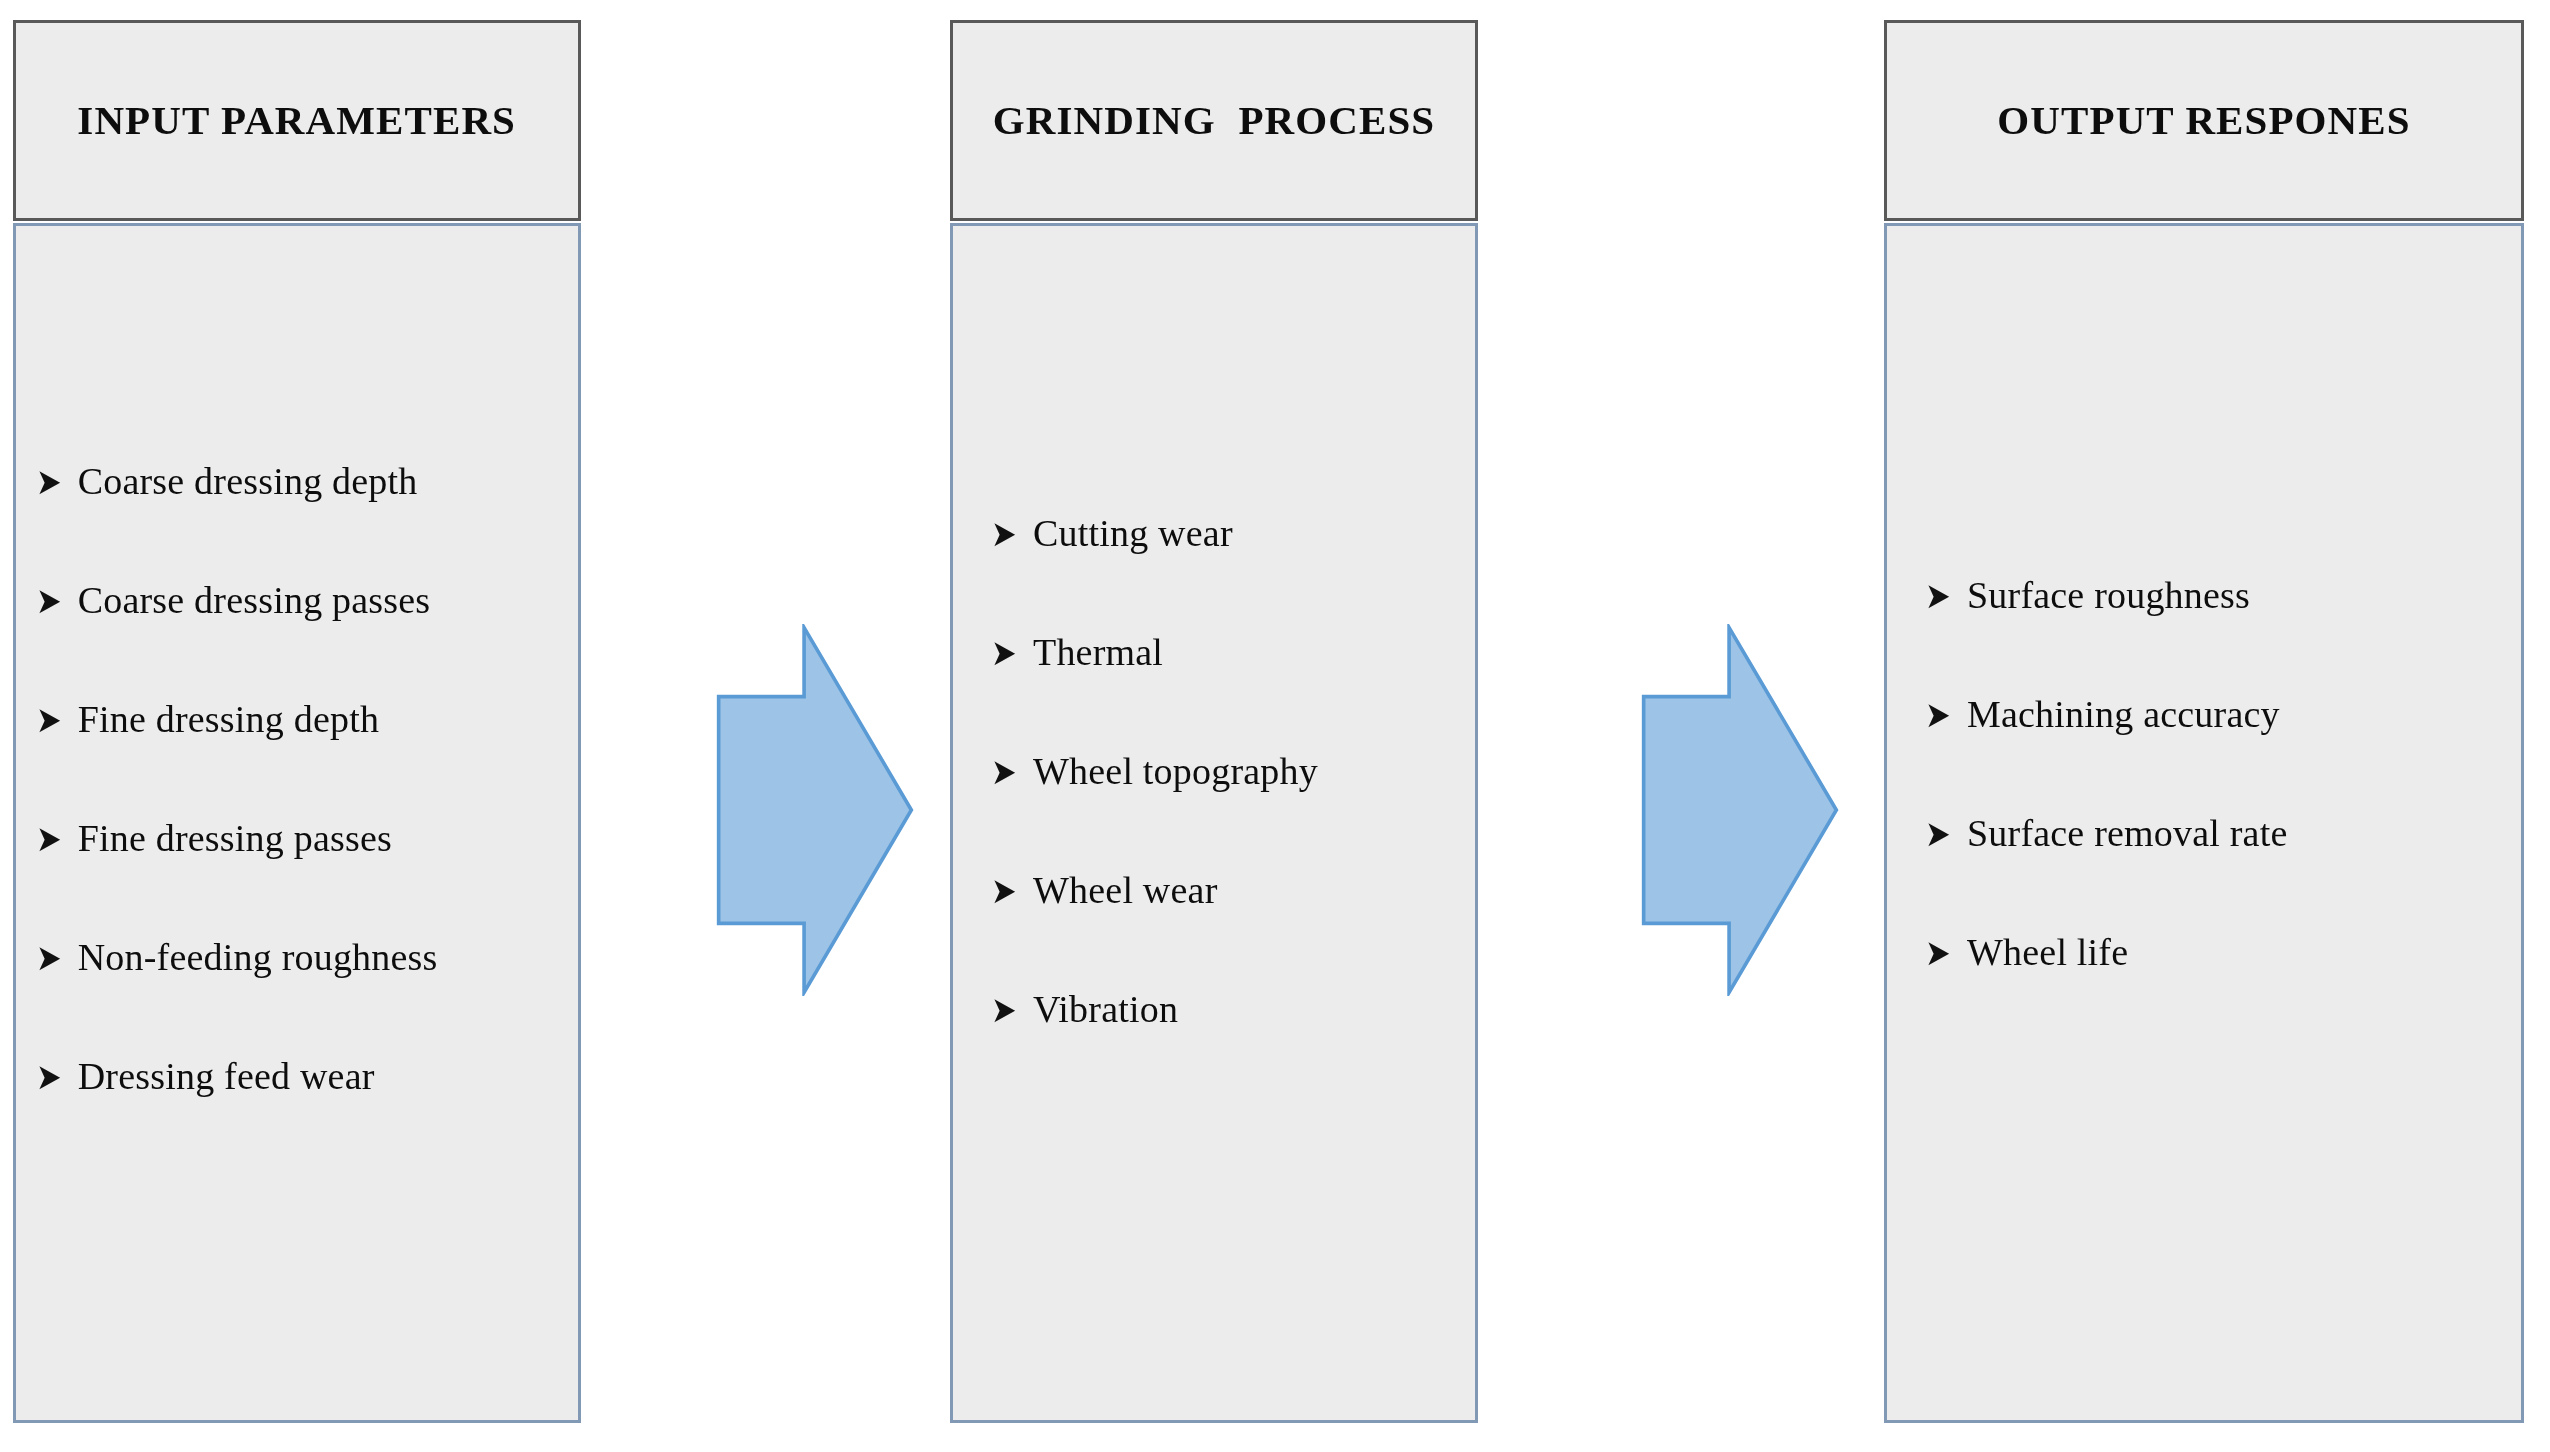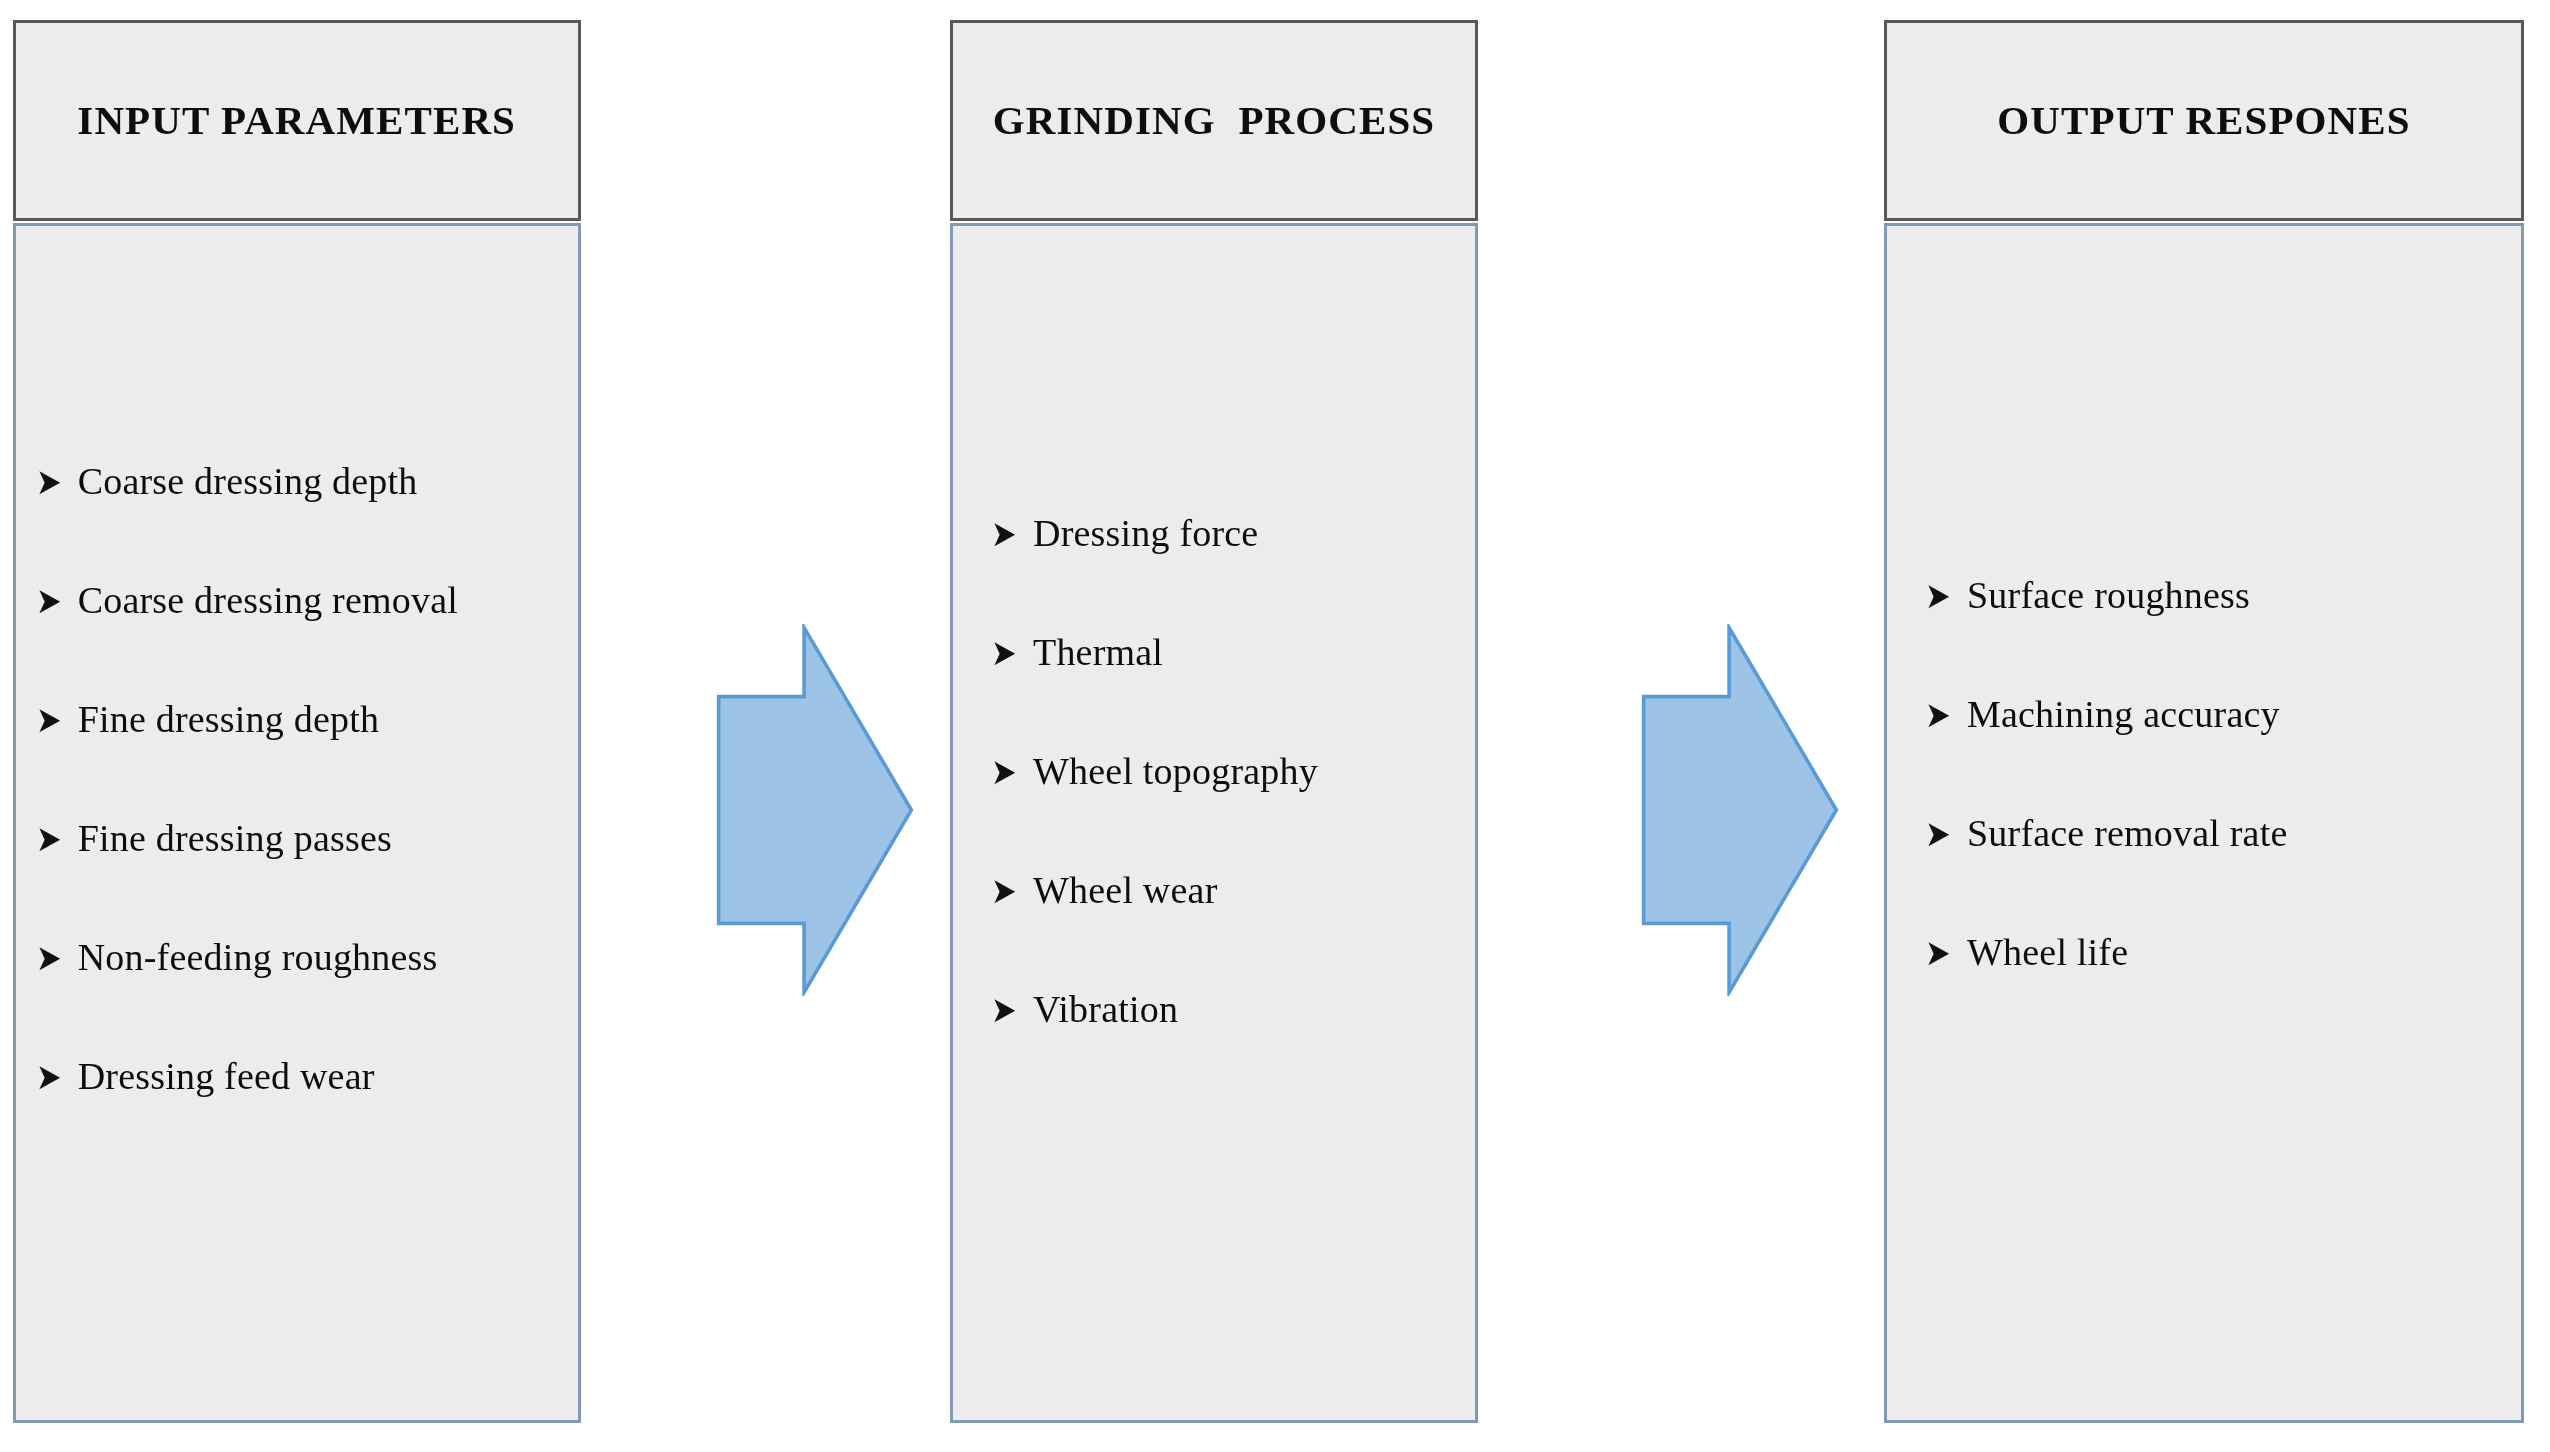"Dressing force" span.item-label { text: Dressing force -> Cutting wear }
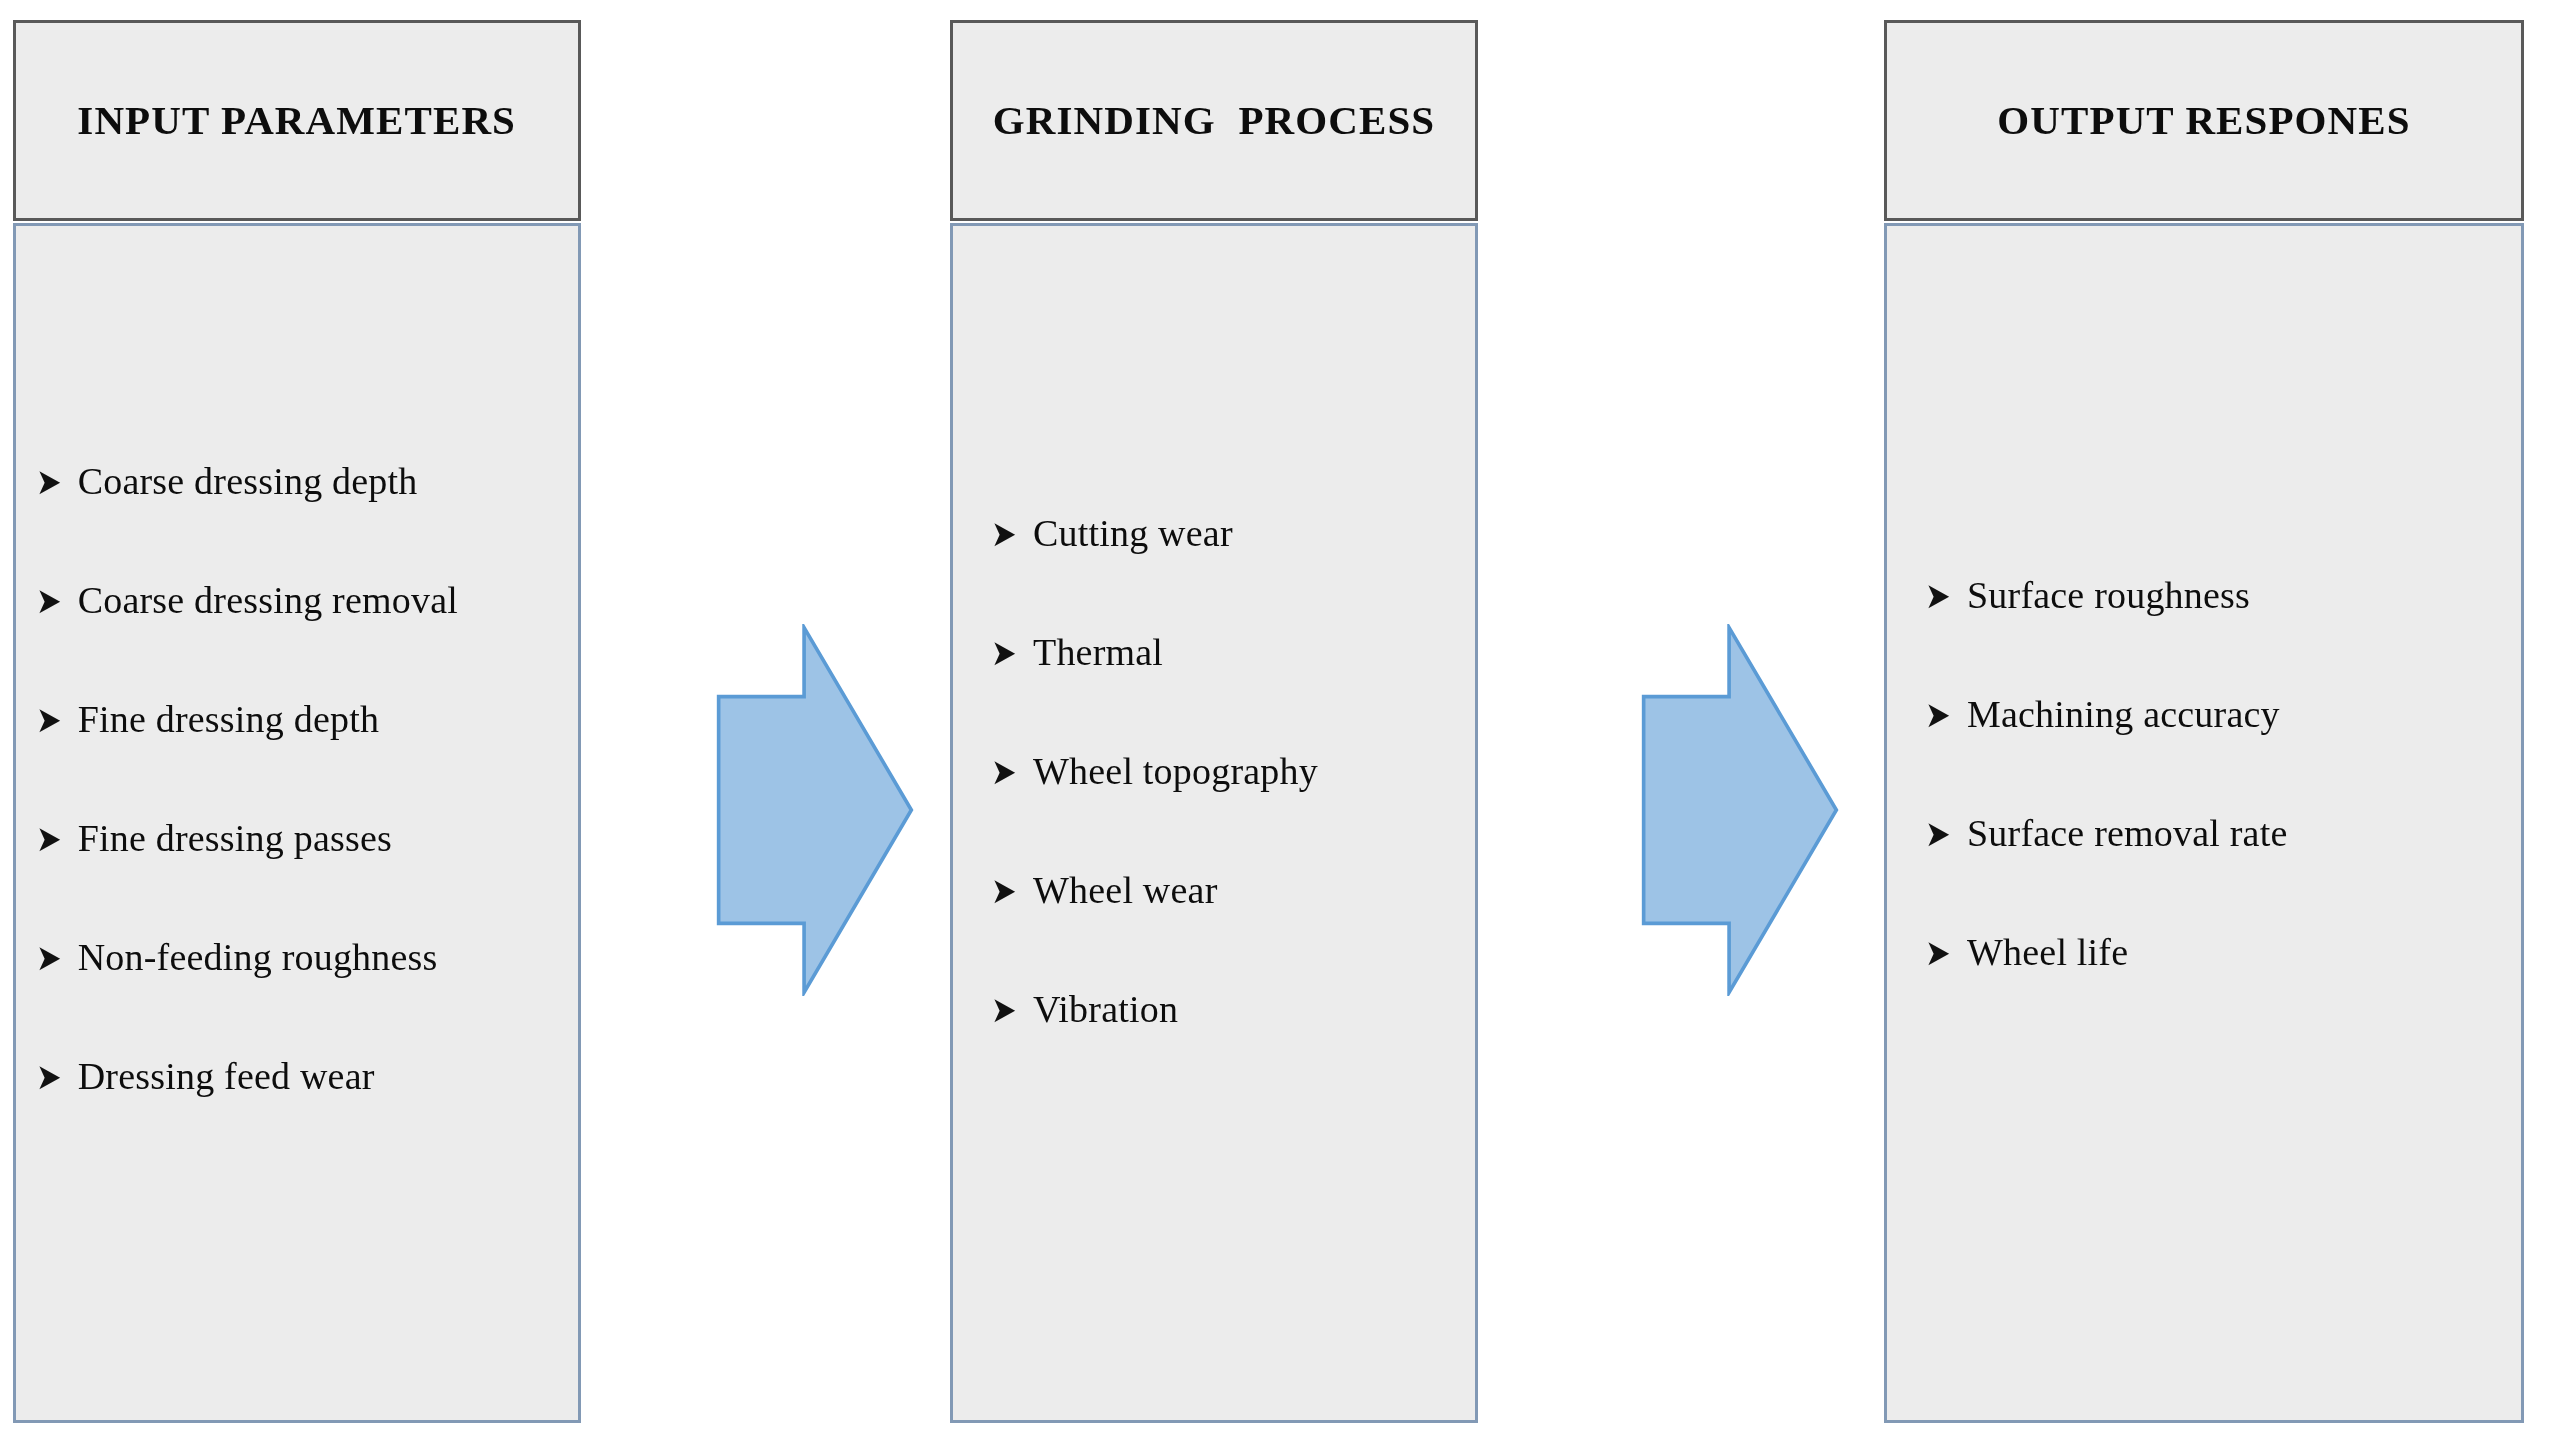"Coarse dressing removal" span.item-label { text: removal -> passes }
